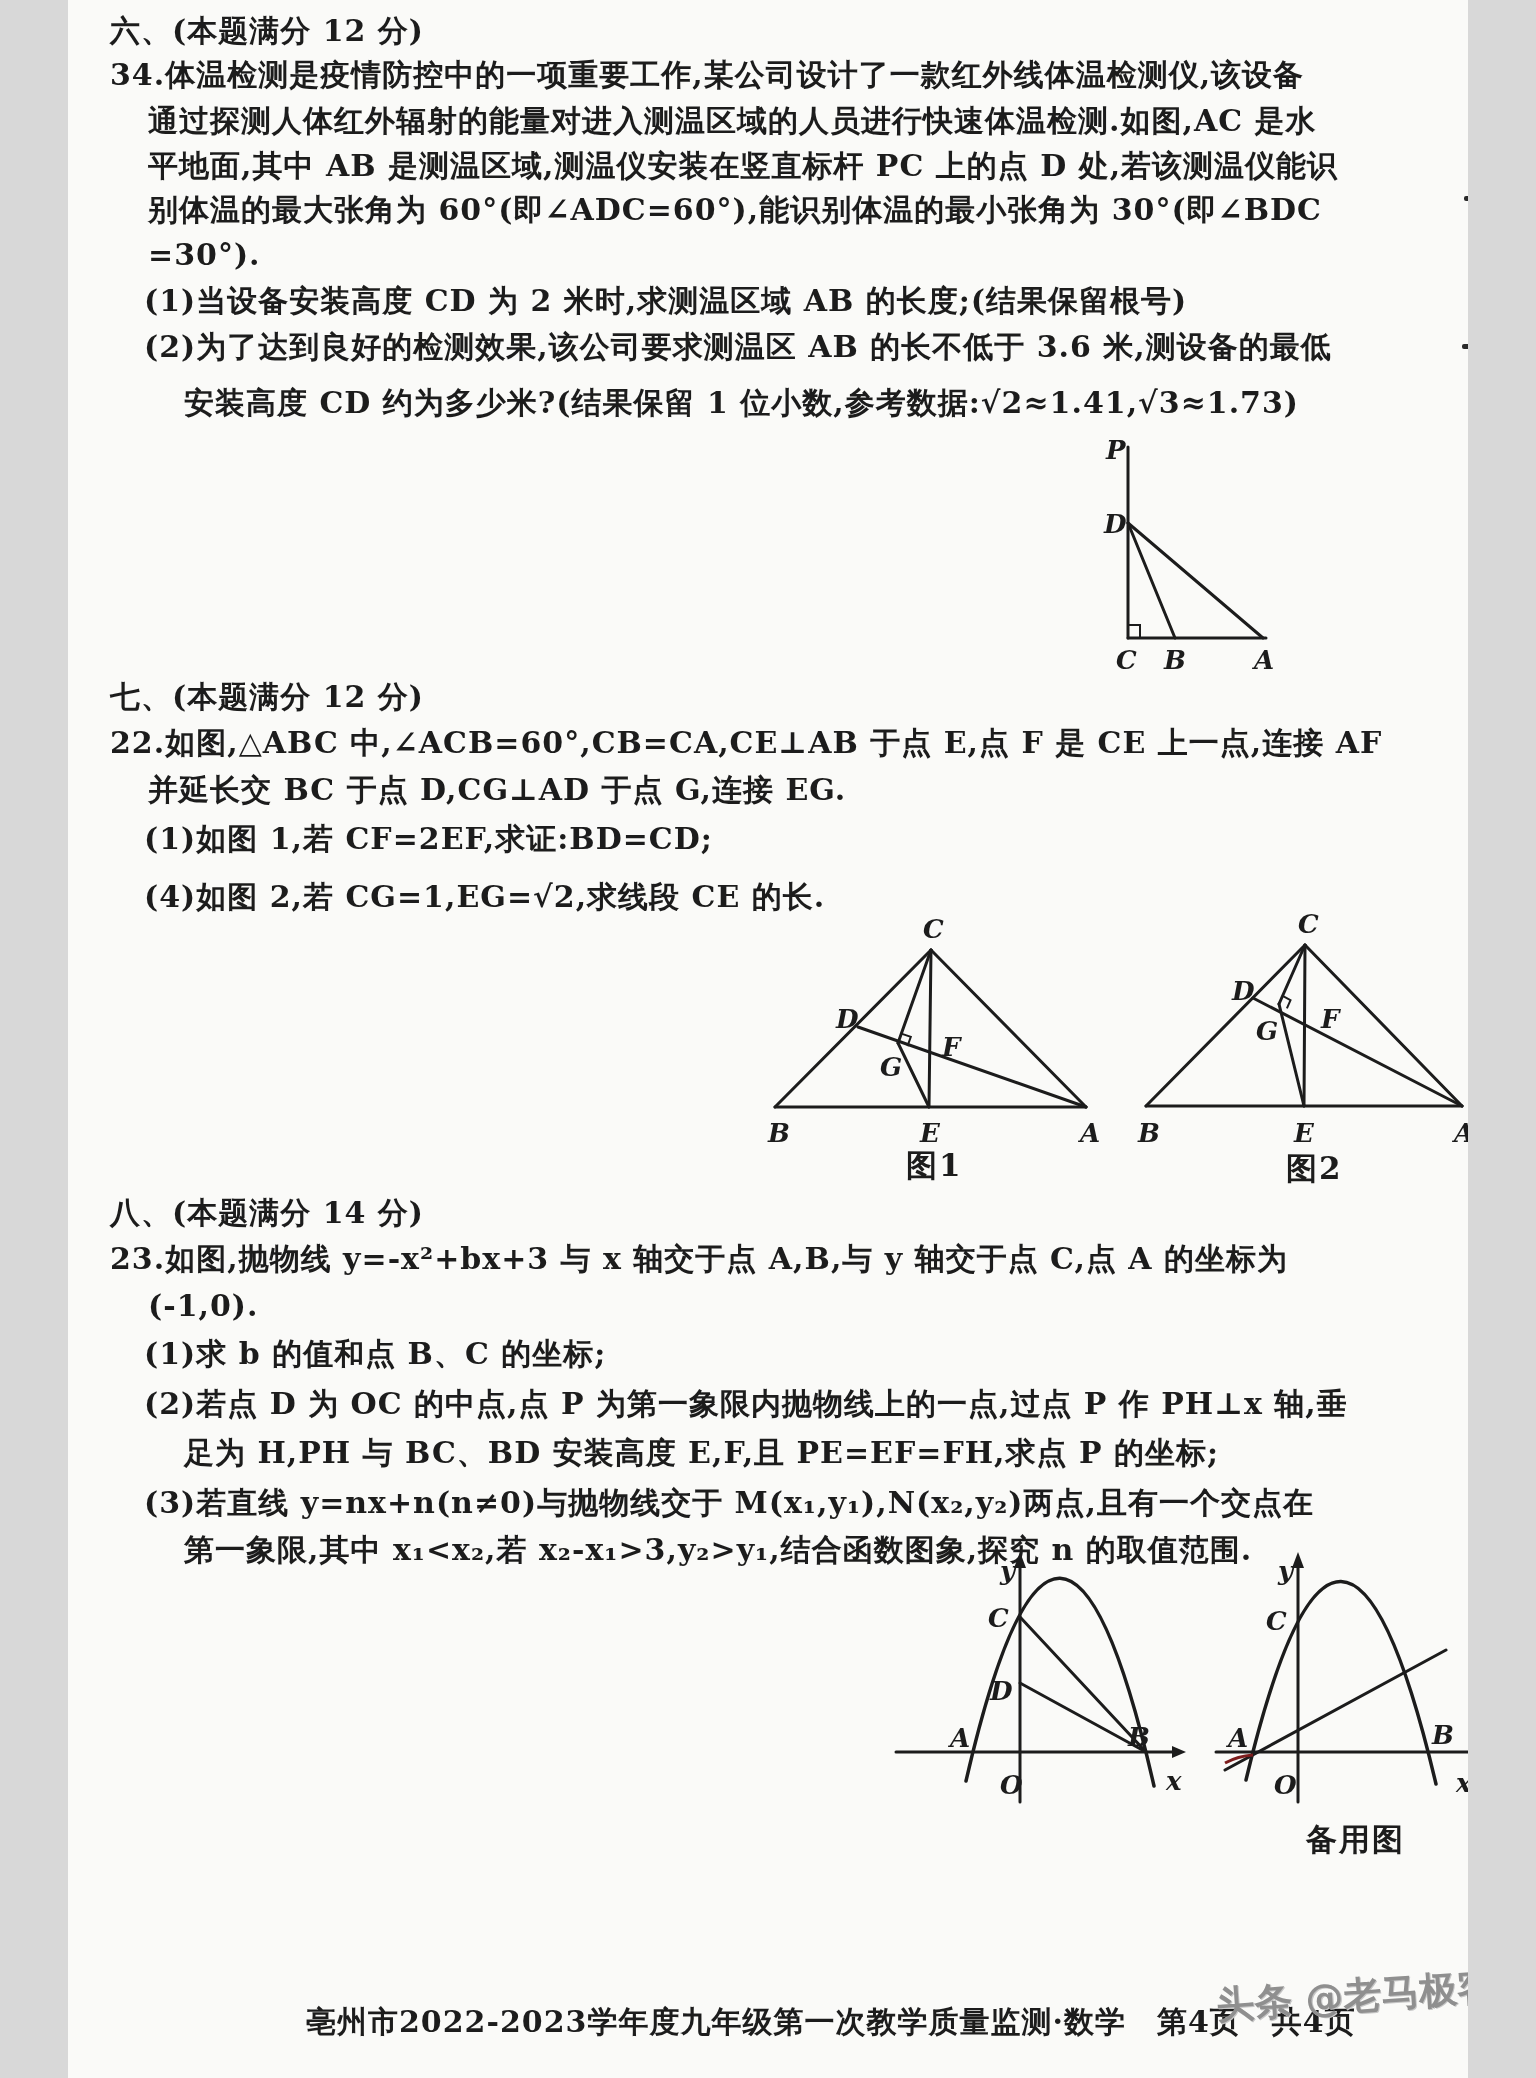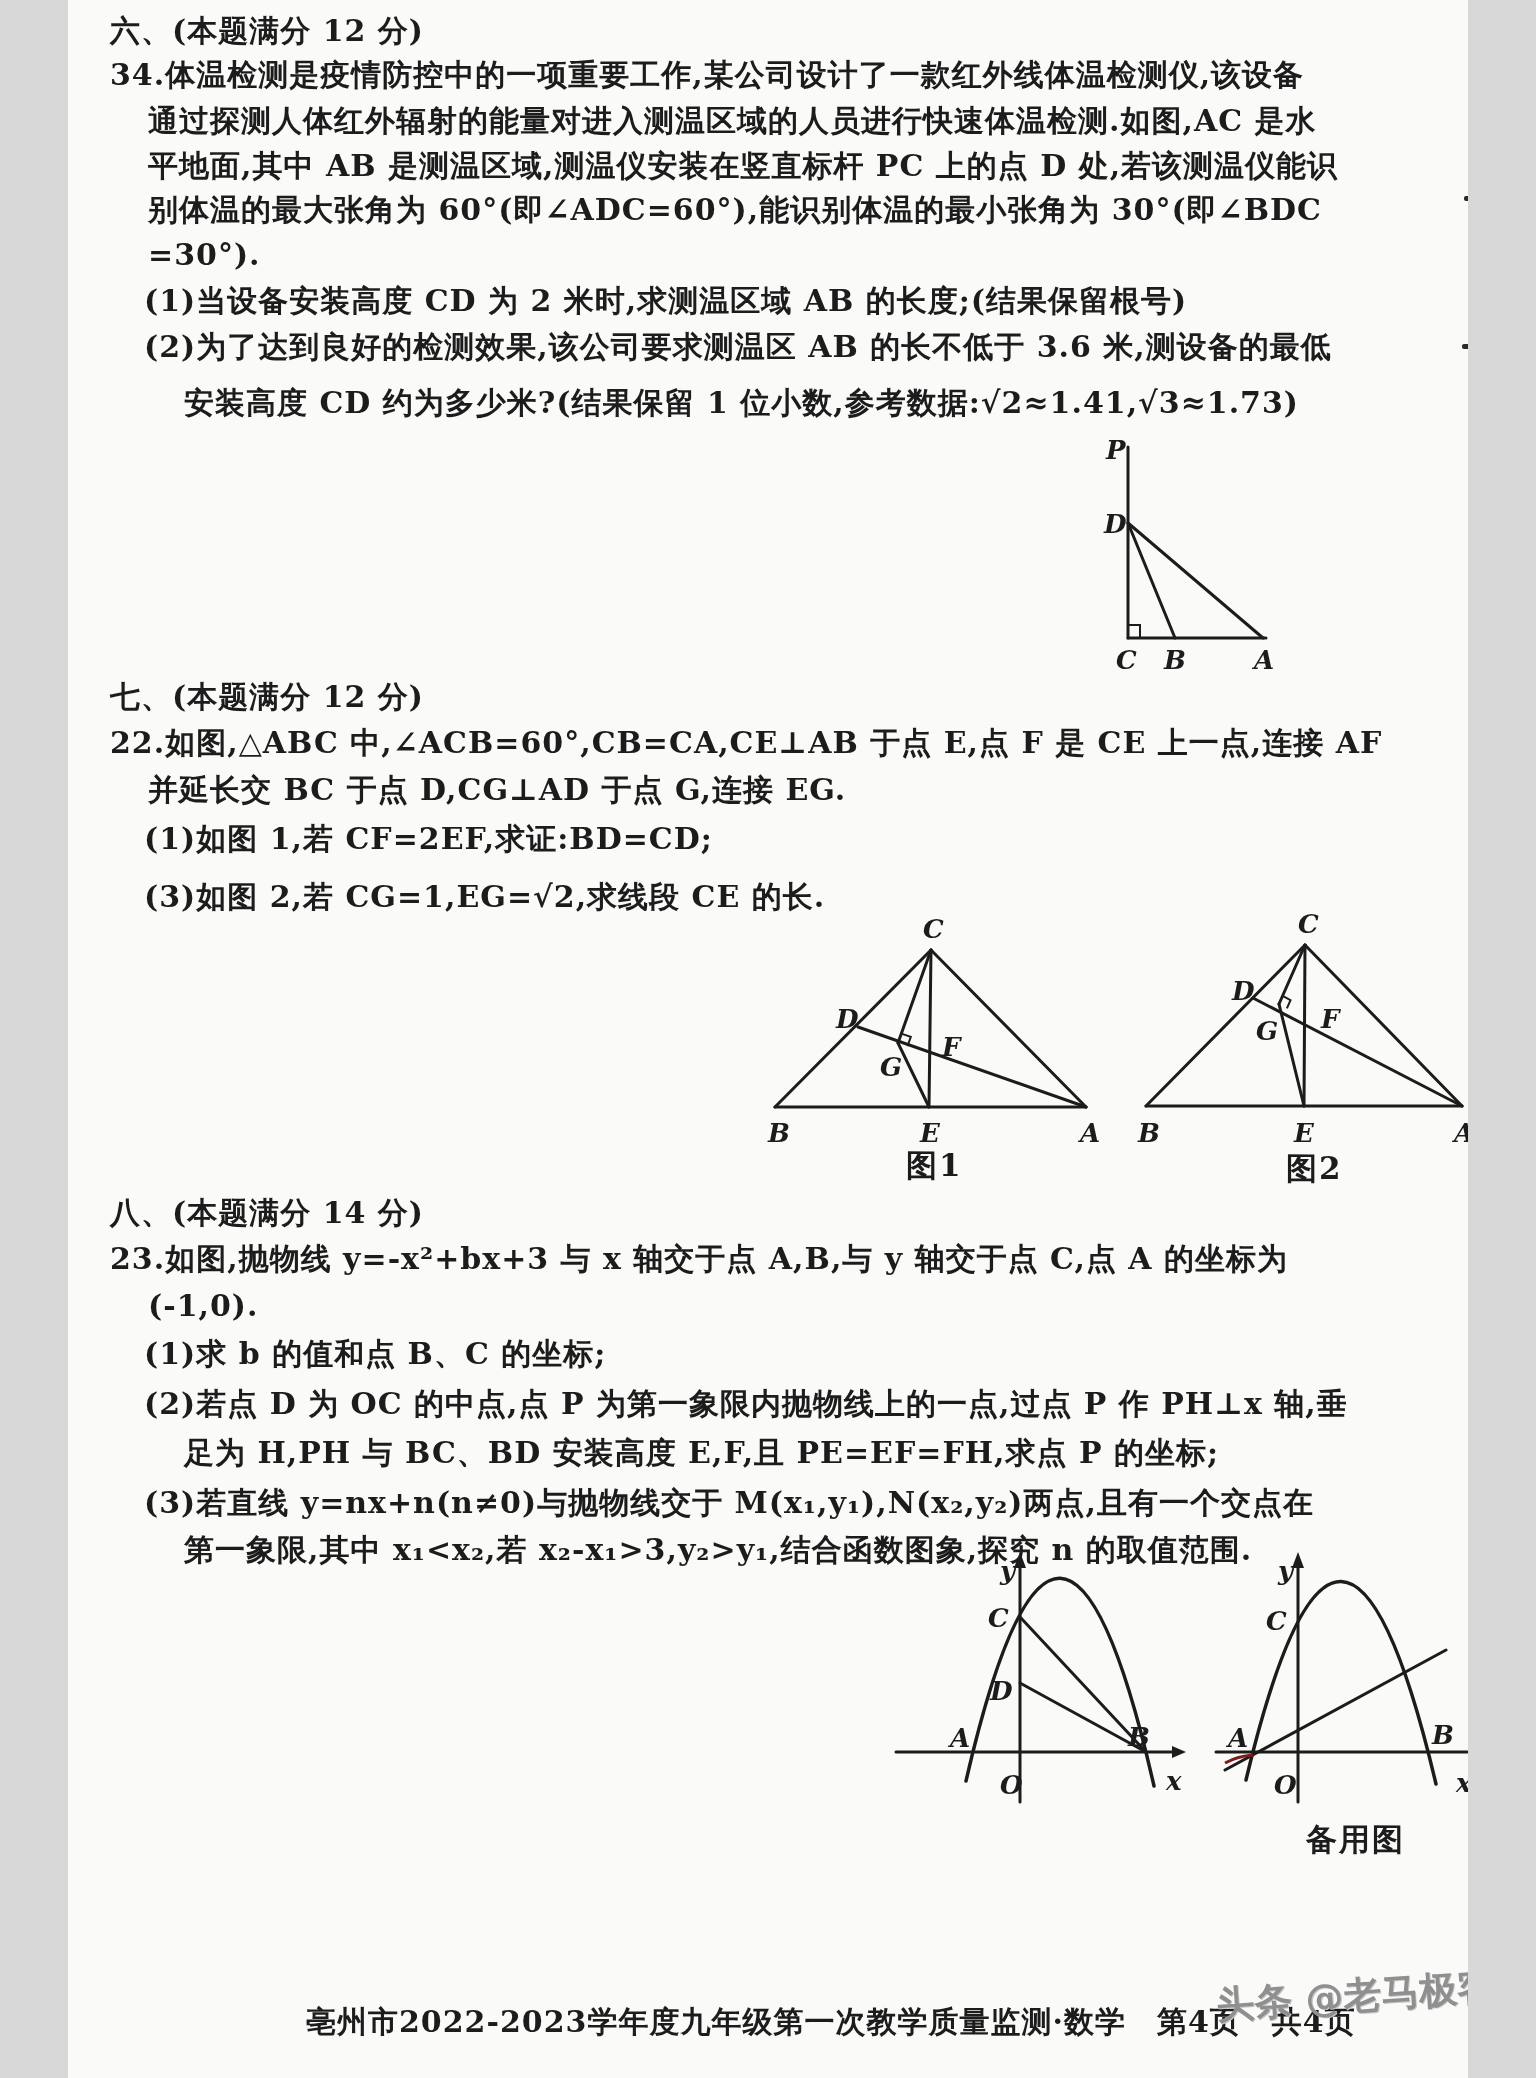"(3)如图 2,若 CG=1,EG=√2,求线段 CE 的长." div.tl { text: 3 -> 4 }
